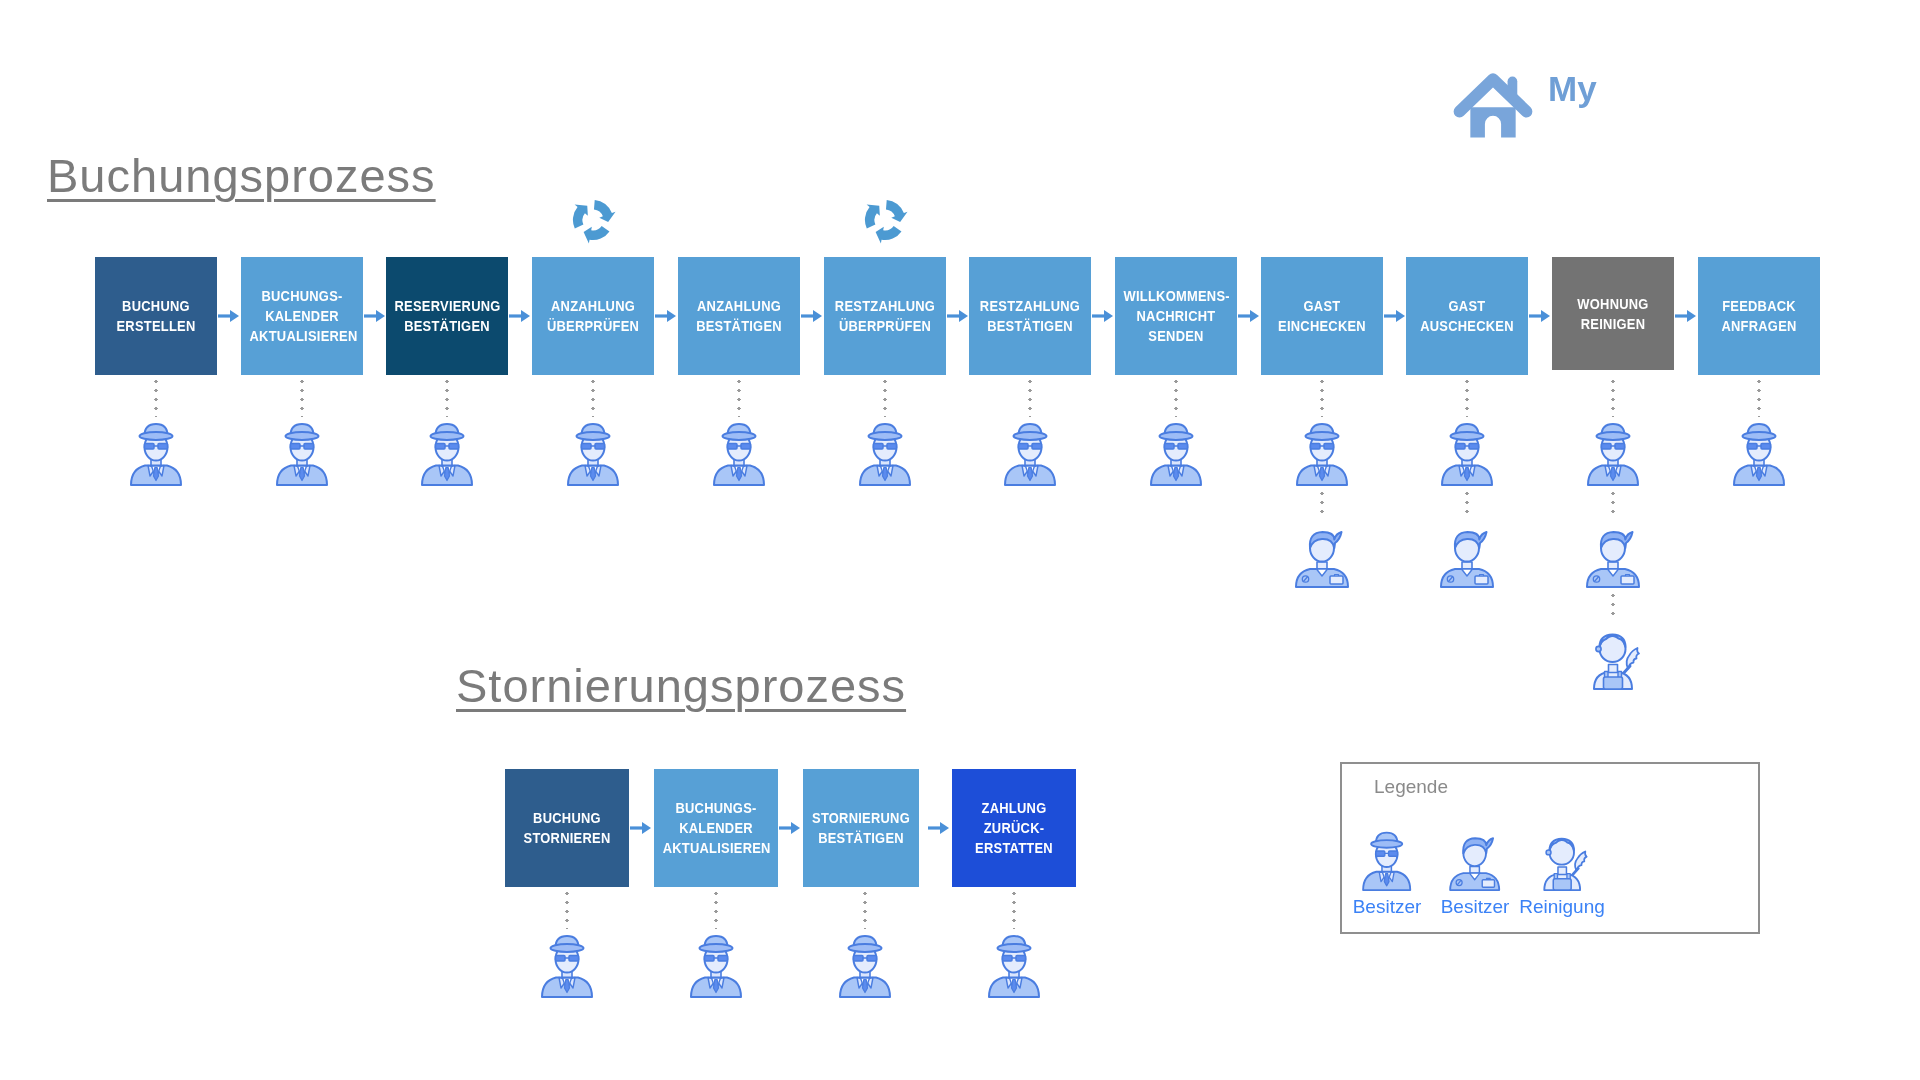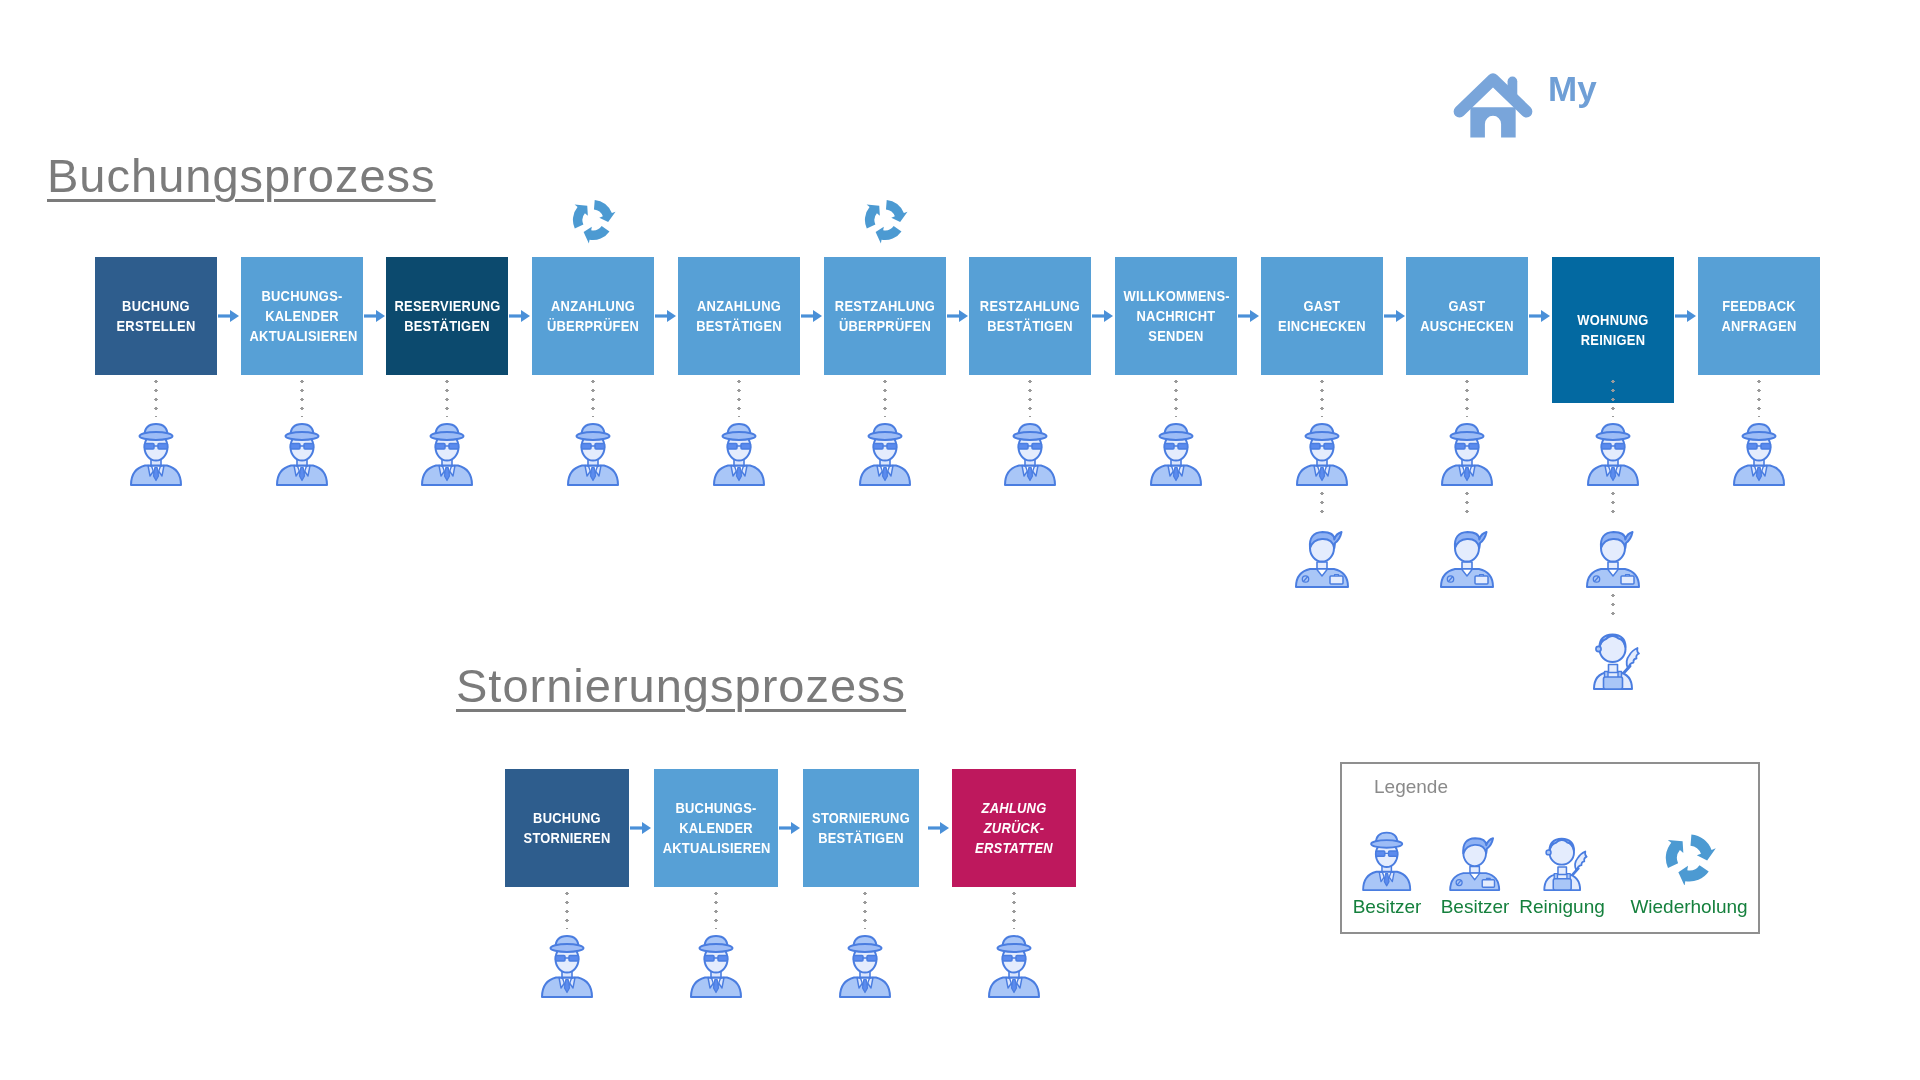"WOHNUNG" div.step-box { background: #0369a1 -> #737373; height: 146px -> 113px }
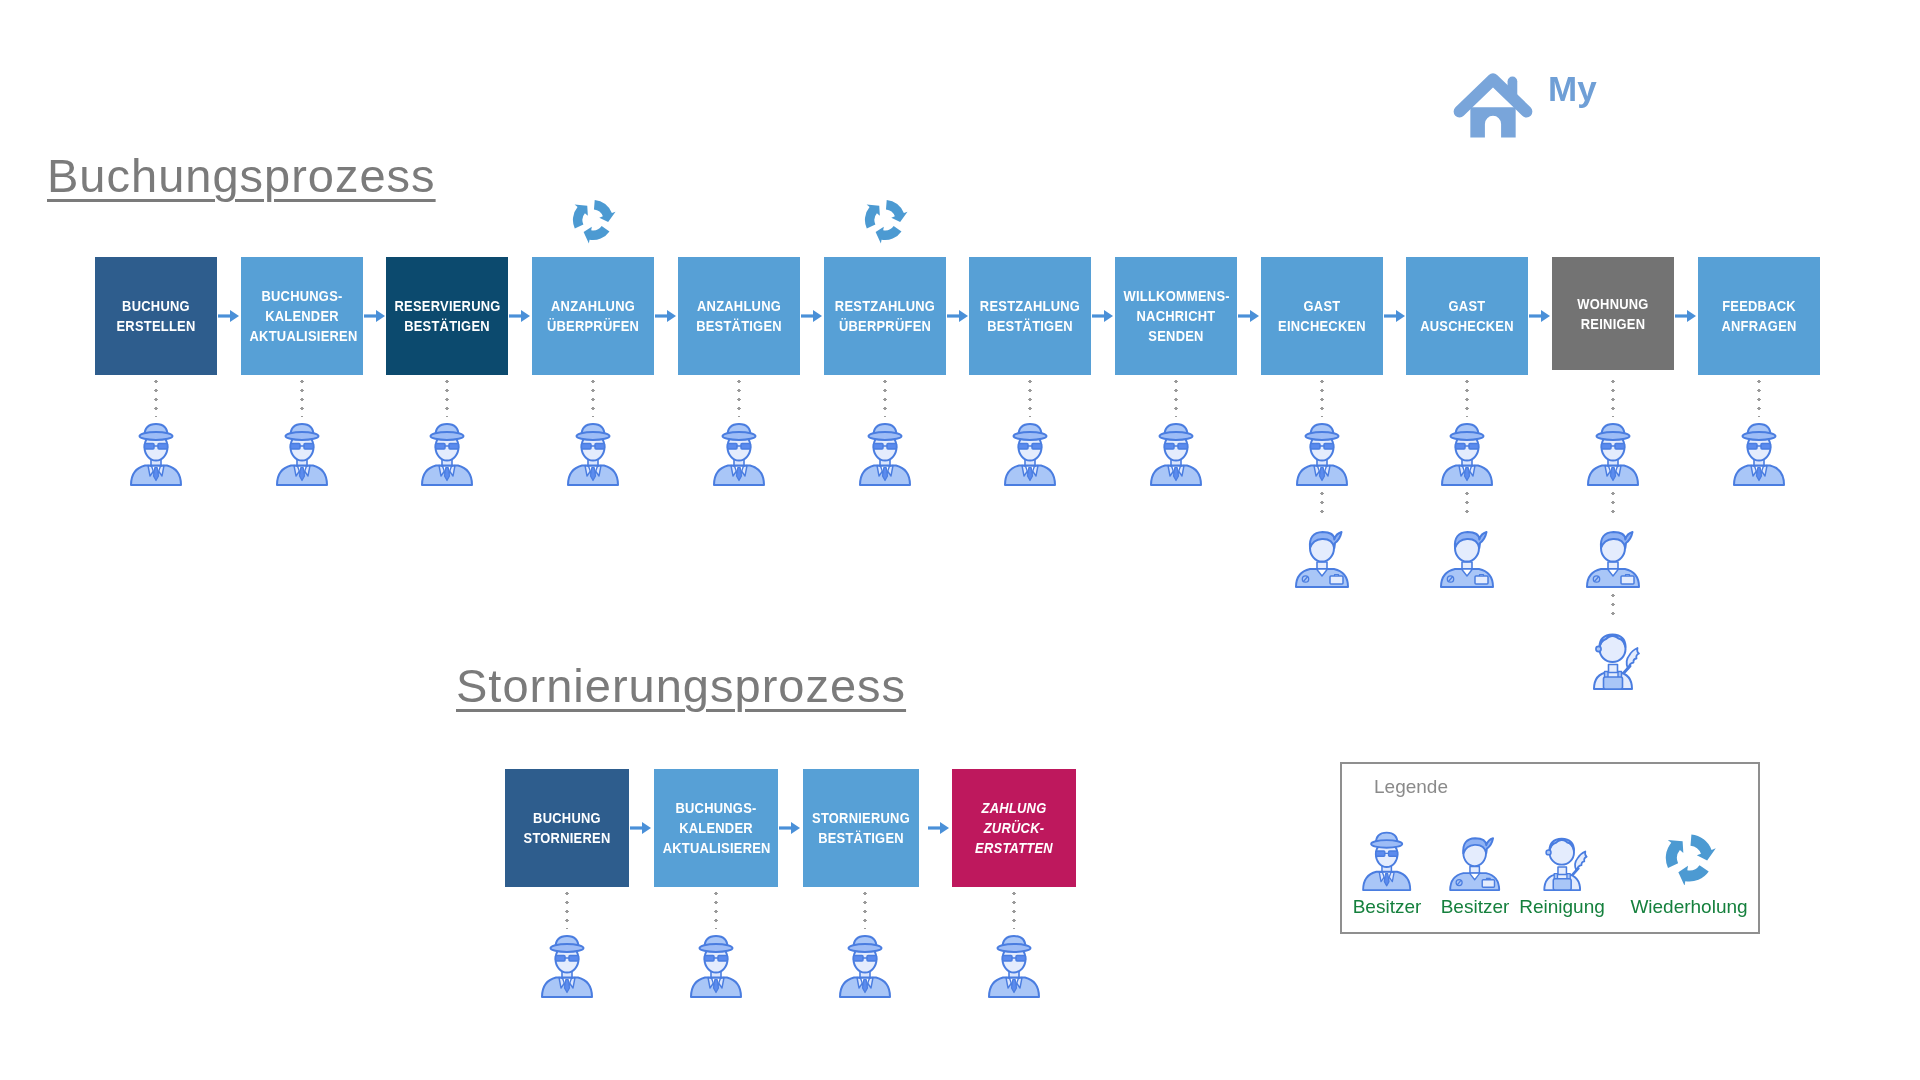"ZAHLUNG" div.step-box { background: #be185d -> #1d4ed8; font-style: italic -> none }
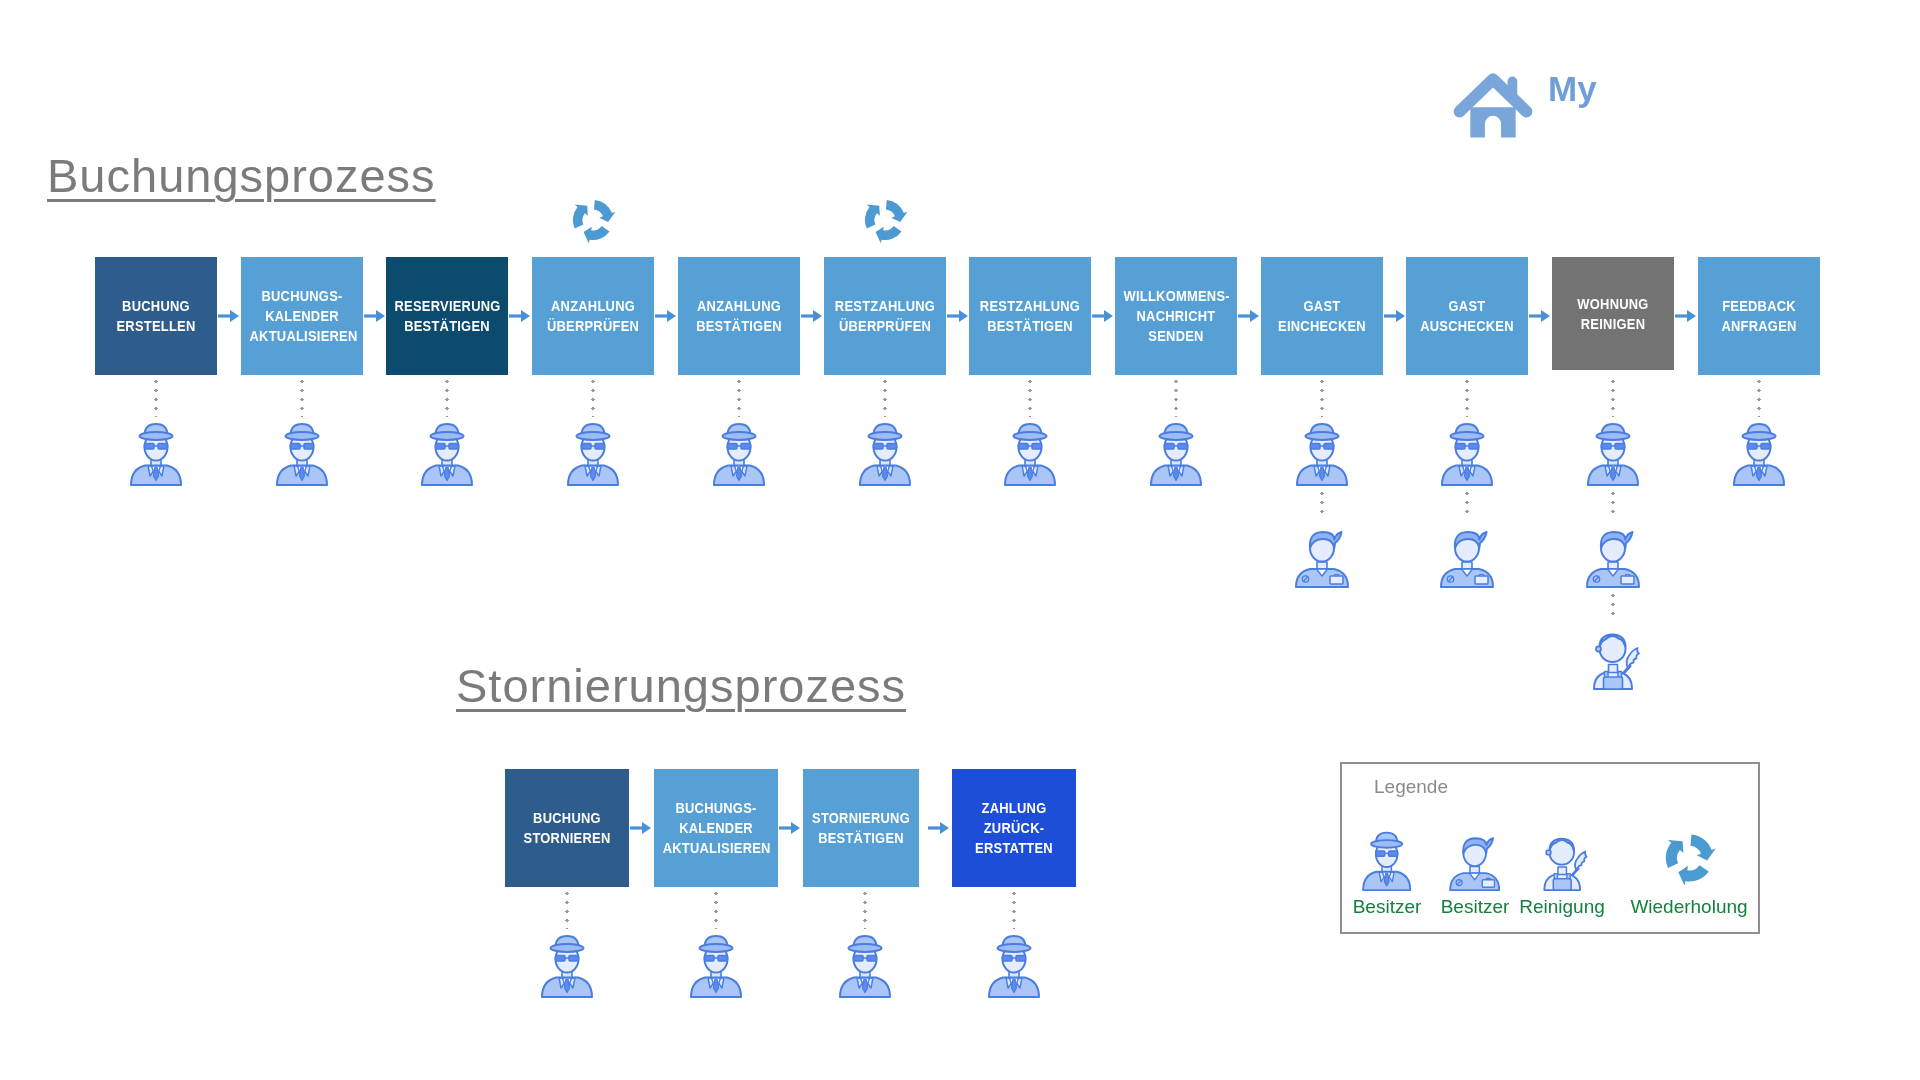"Besitzer" .legend-label { color: #15803d -> #3b82f6 }
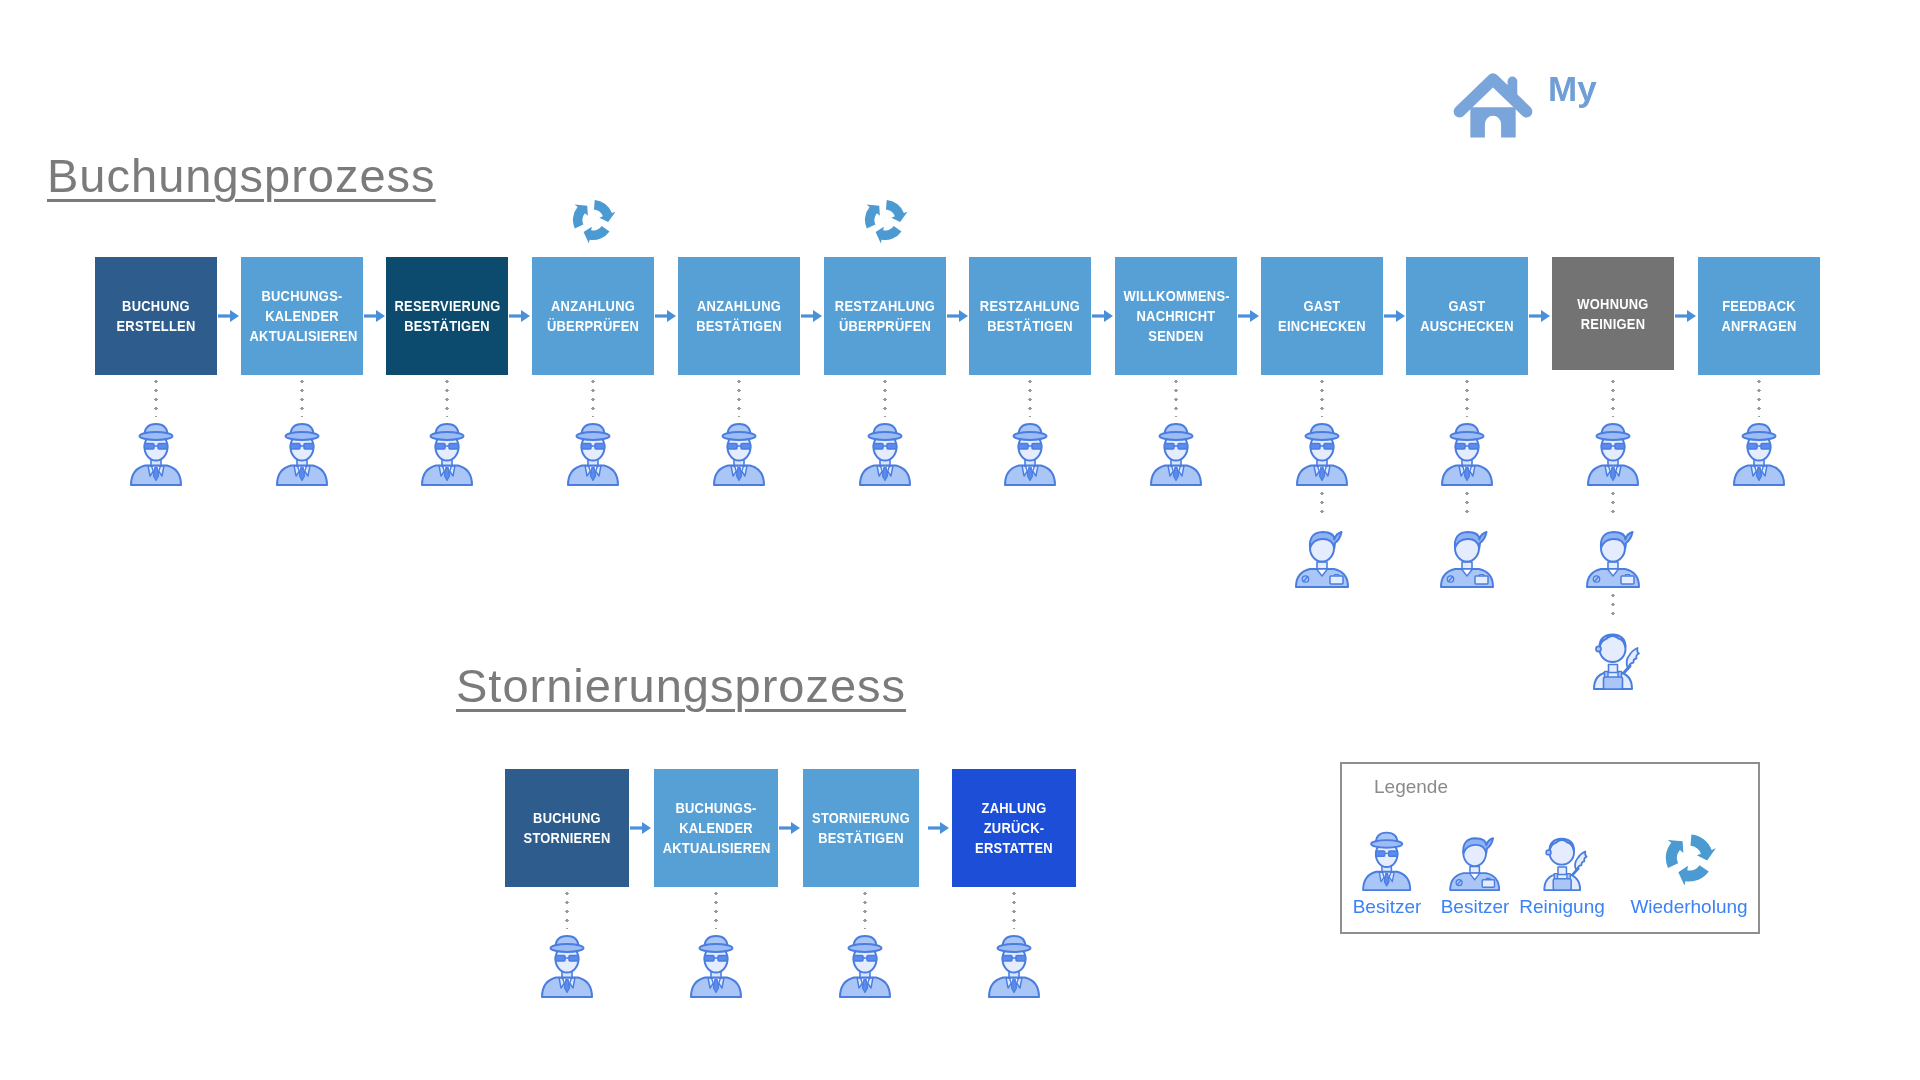"Wiederholung" div.legend-item { html: <div> <div> <svg> <use></use> </svg> </div> <div>Wiederholung</div> </div> -> none }
